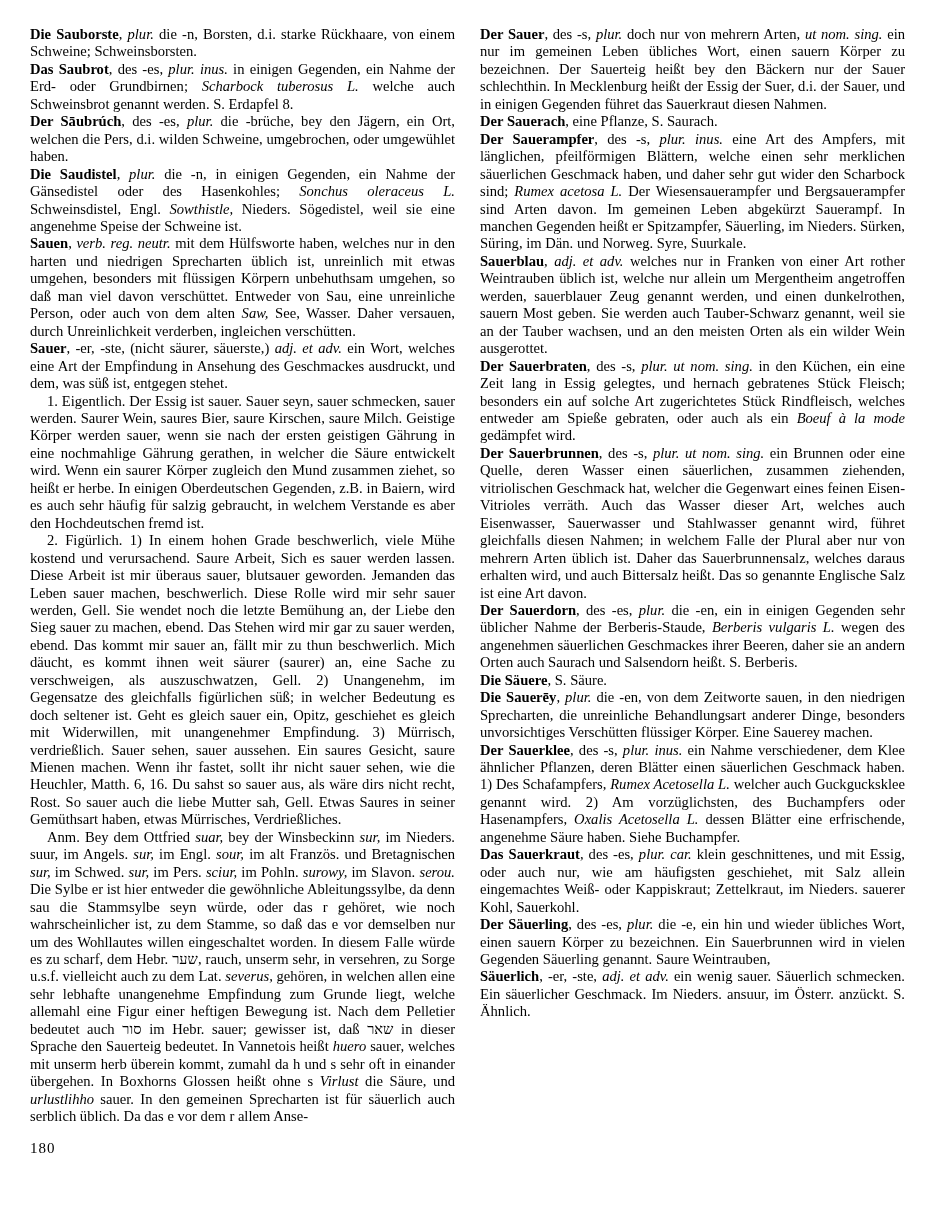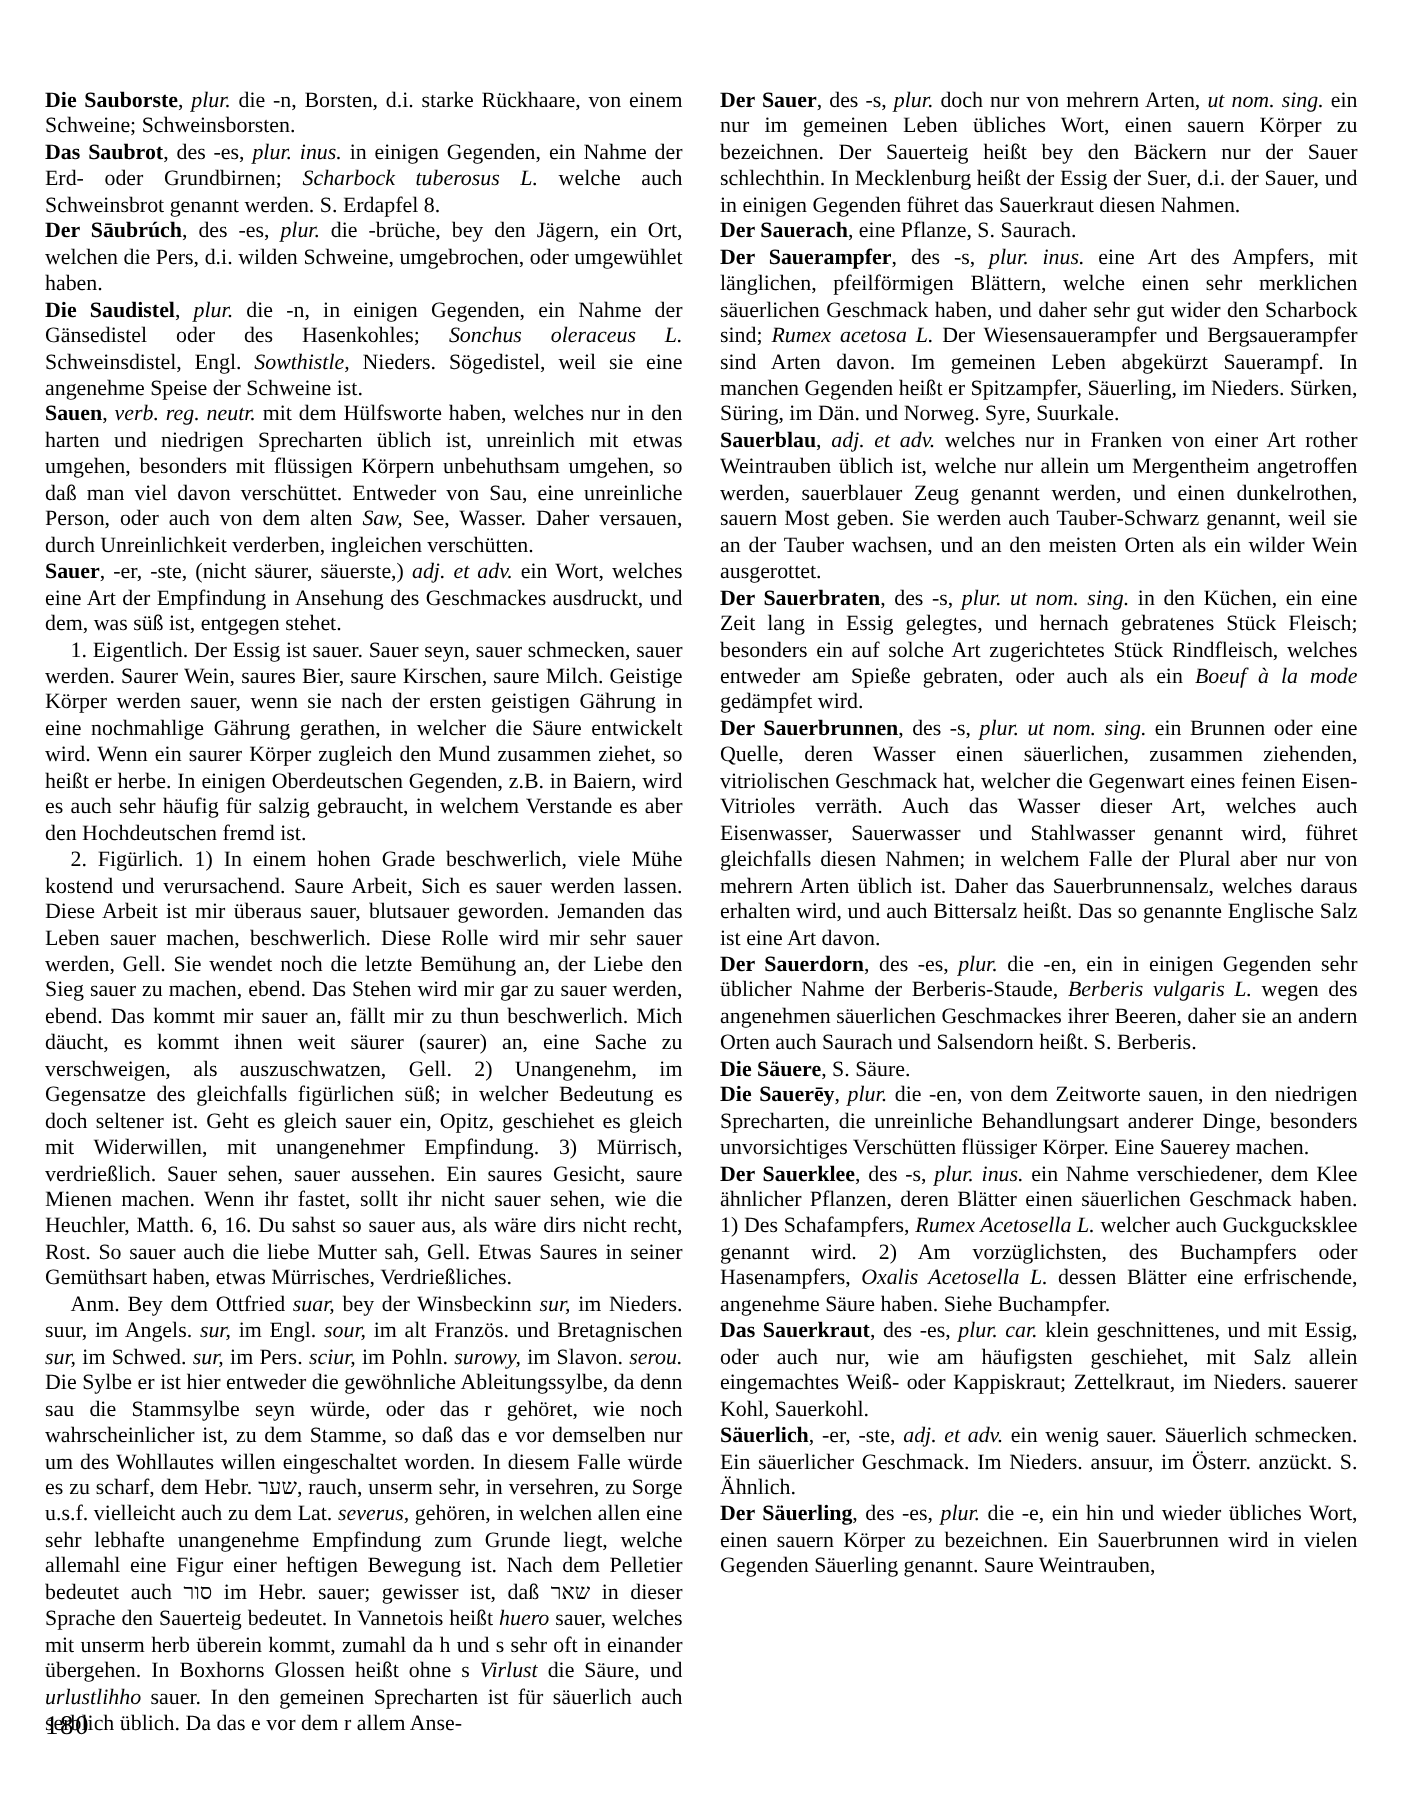"Die Sauborste, plur. die -n," .columns { margin-top: 33px -> none }
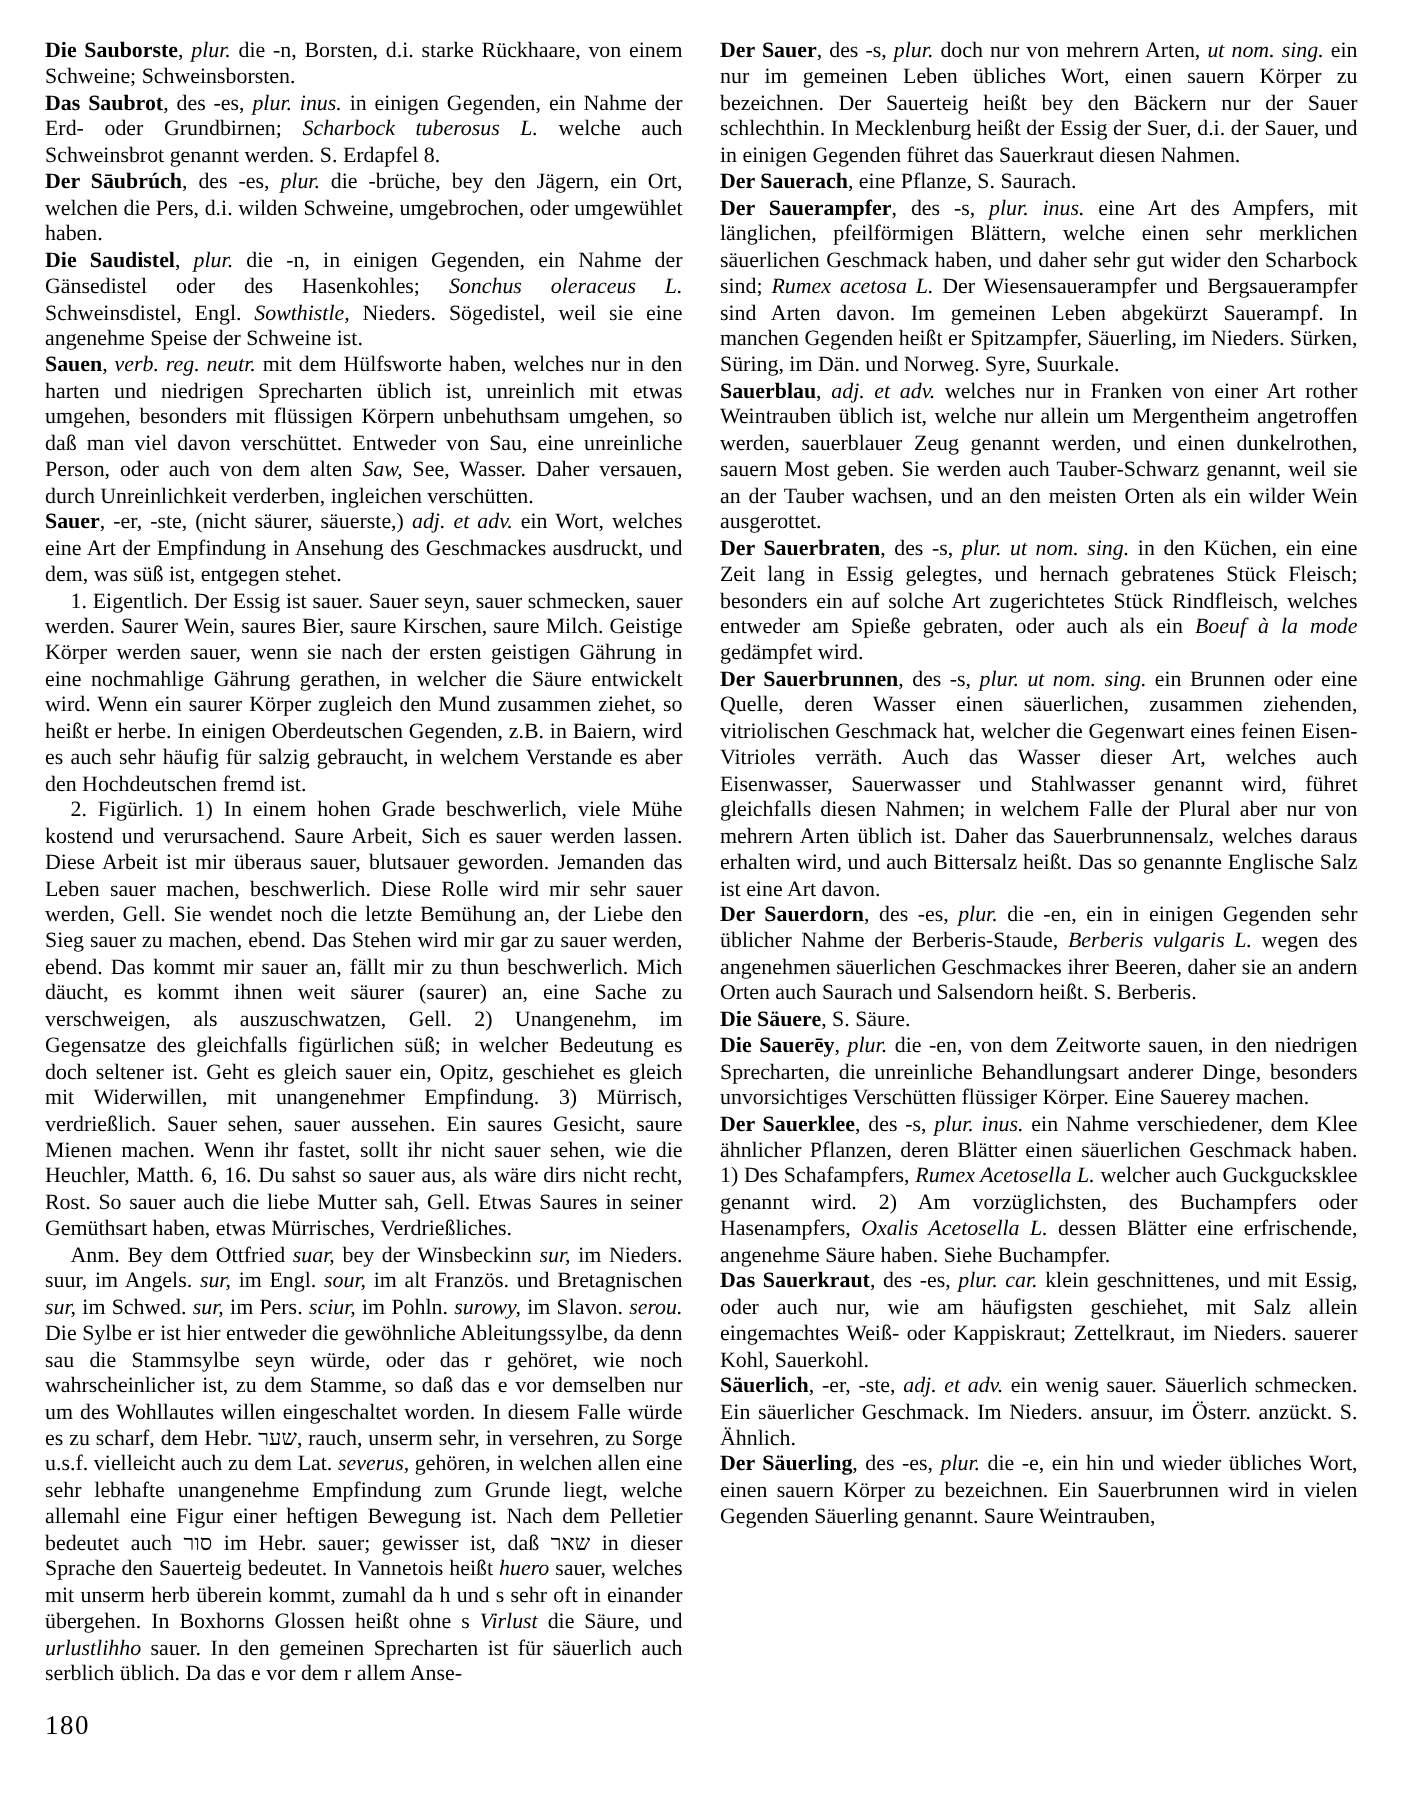"Säuerlich, -er, -ste, adj. et" p { order: before "Der Säuerling, des -es, plur." -> after "Der Säuerling, des -es, plur." }
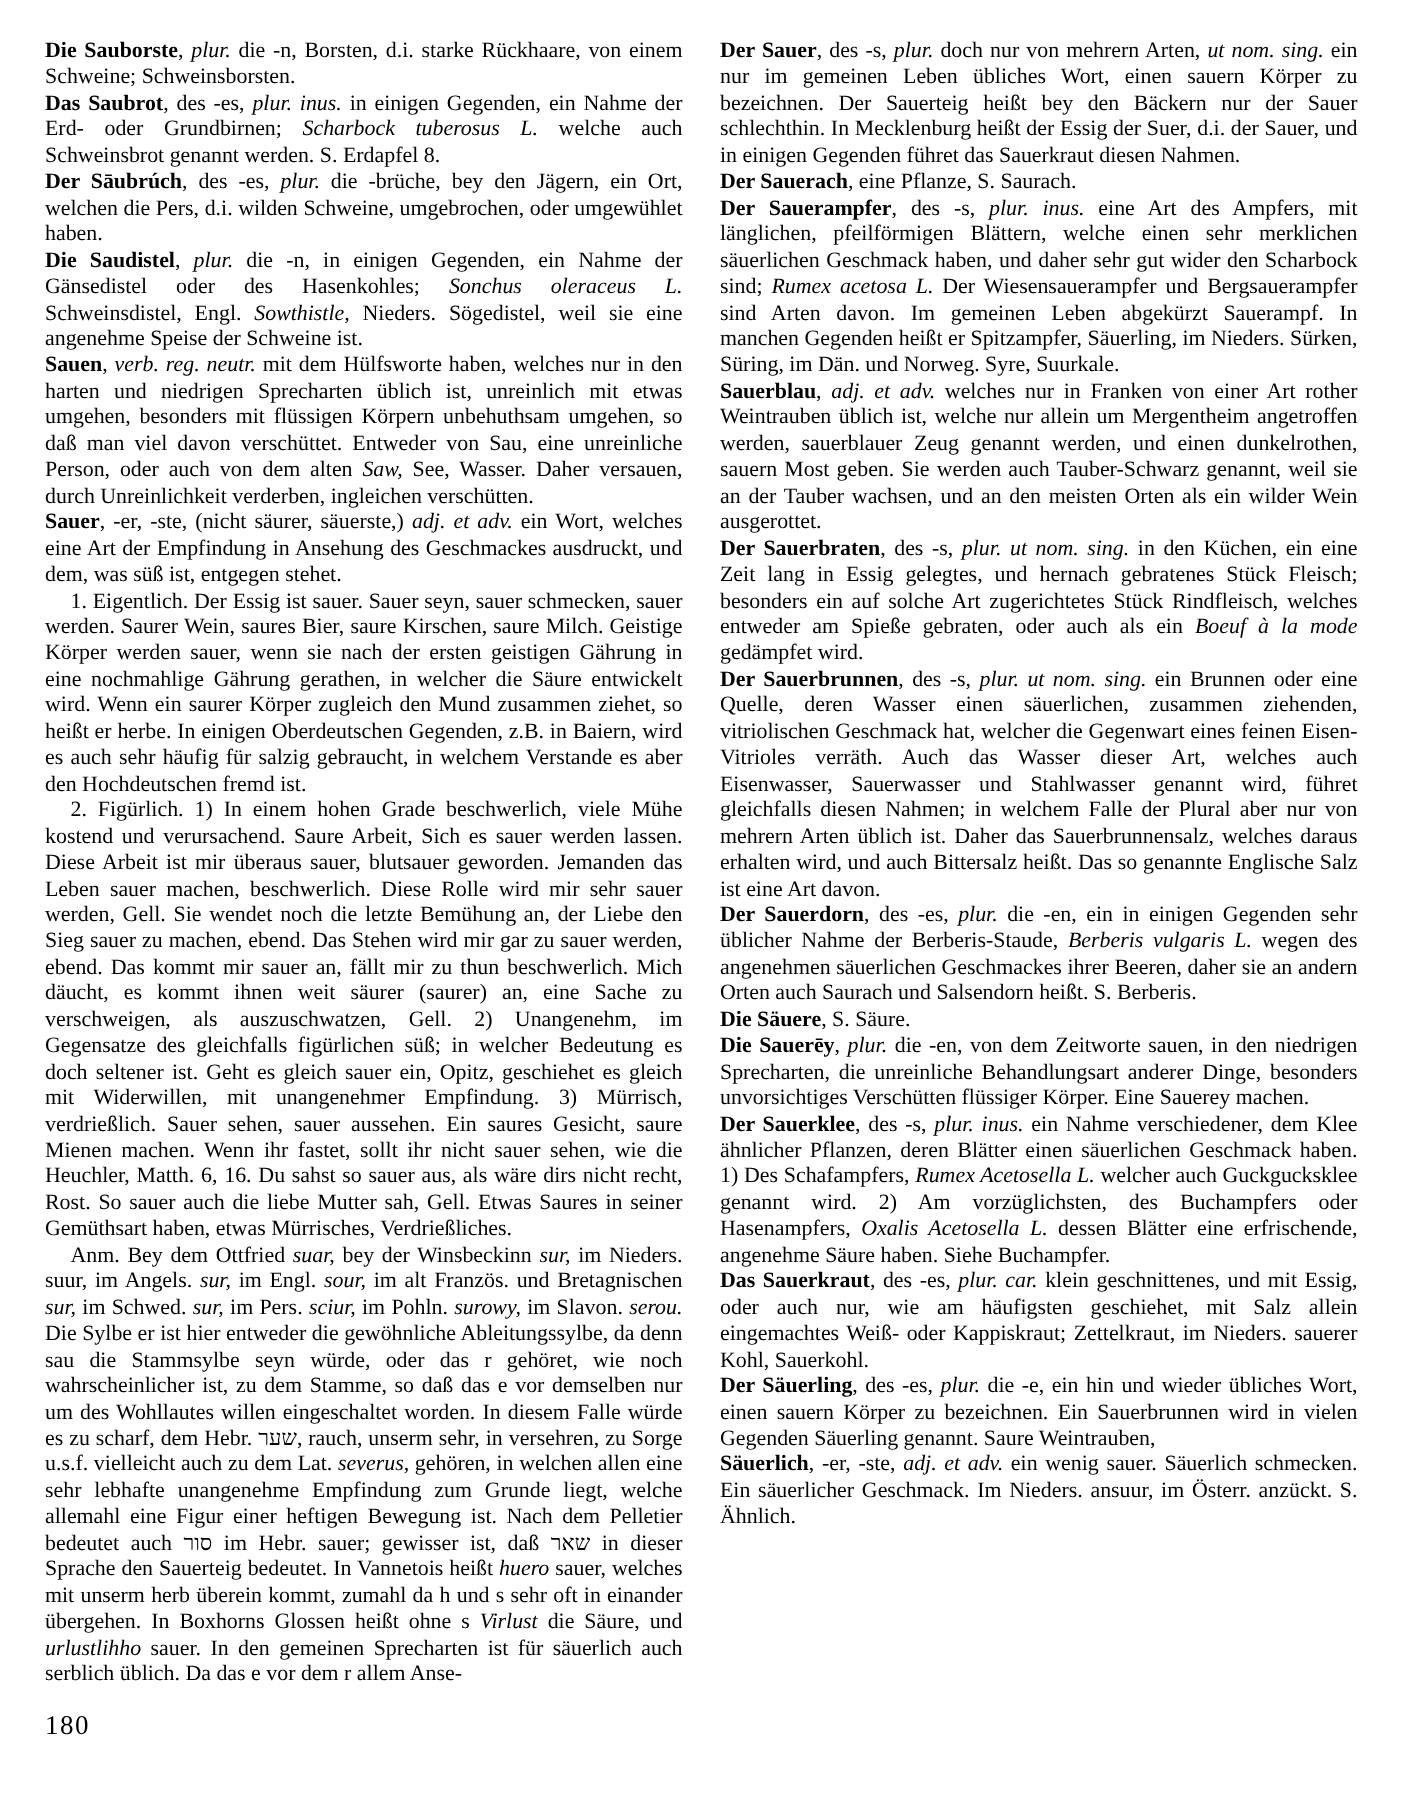"180" .page-number { font-size: 18px -> 15px }
